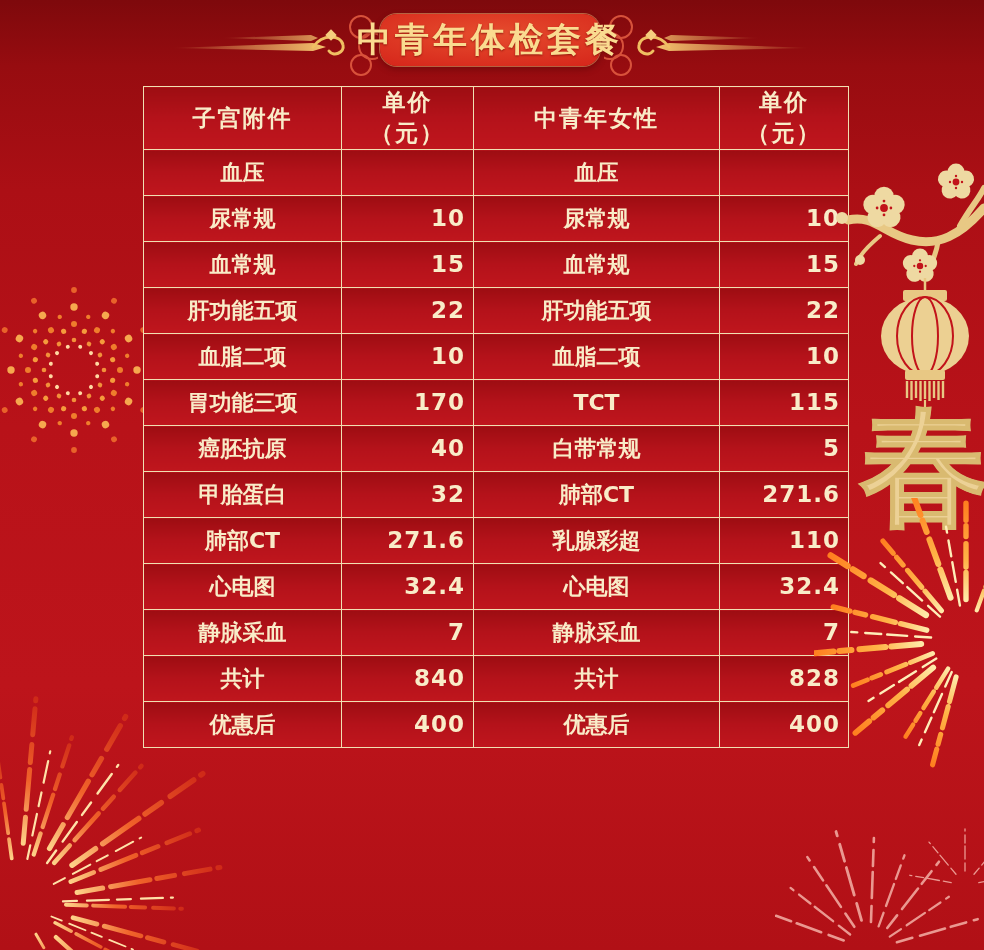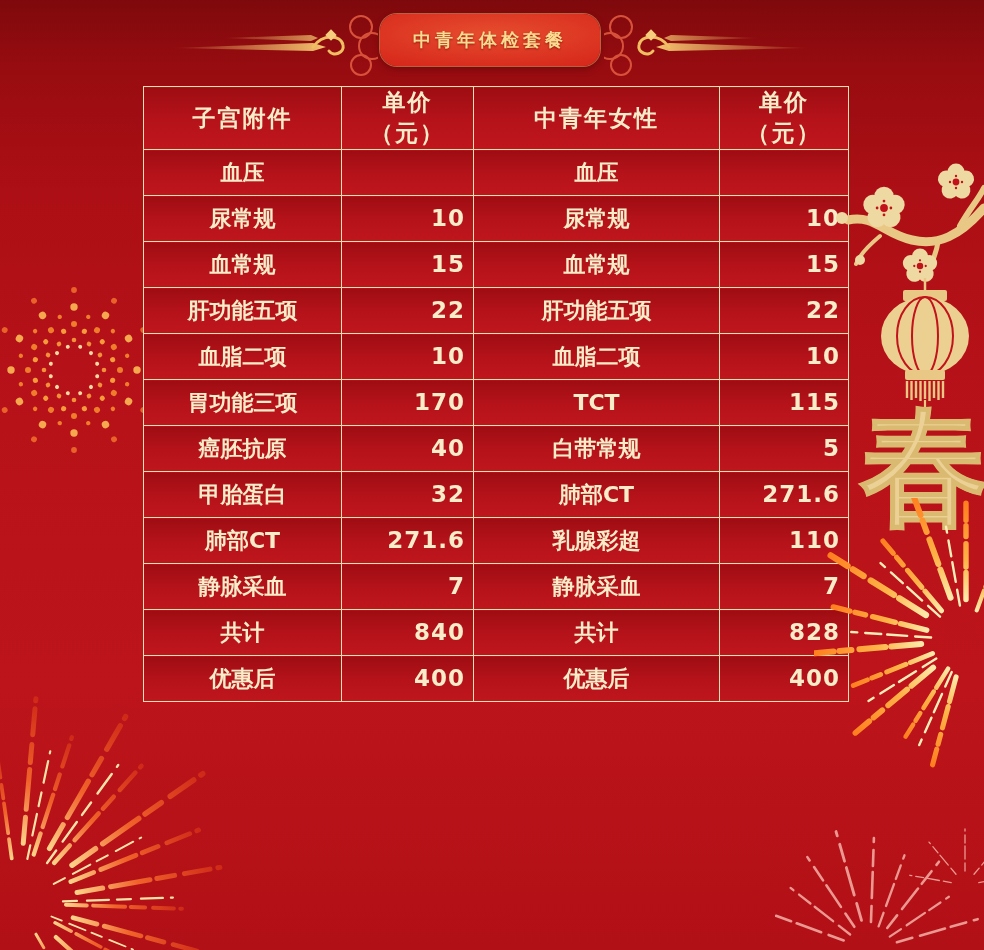"中青年体检套餐" .banner-text { font-size: 18px -> 34px }
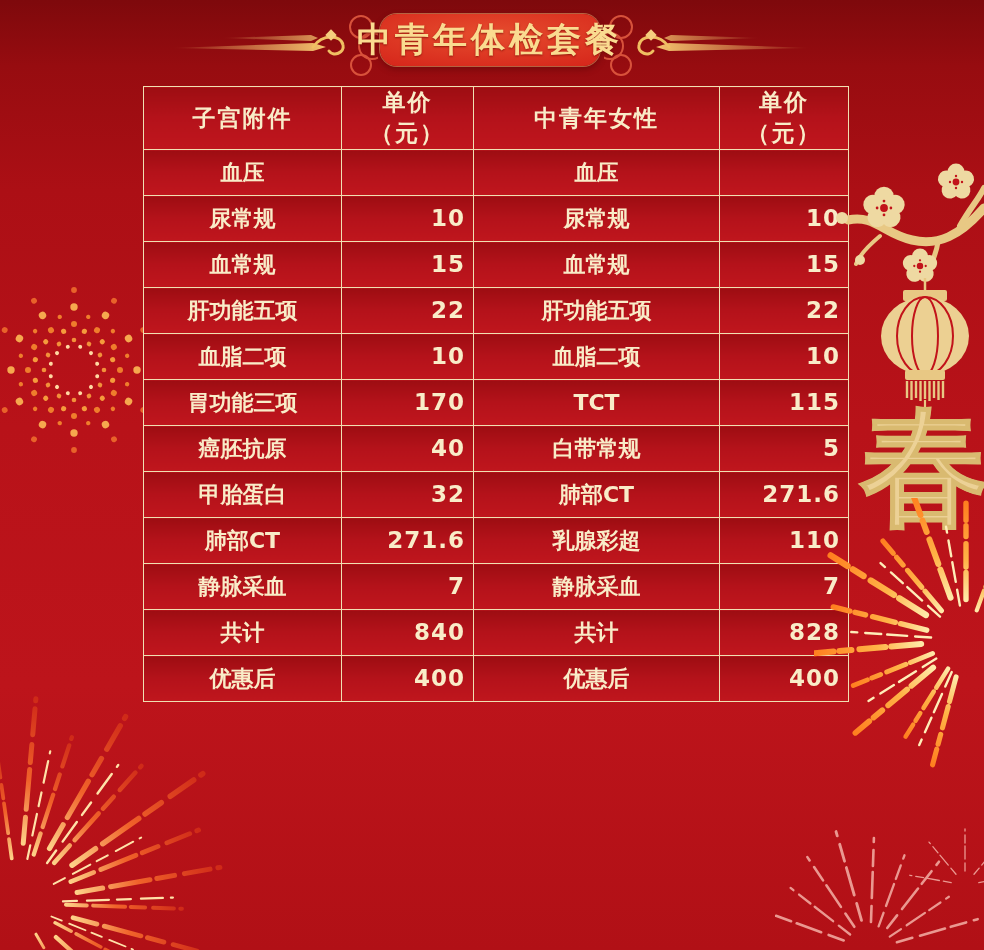"心电图" tr { html: none -> <tr> <td><span>心电图</span><span></span></td> <td>32.4</td> <td><span>心电图</span><span></span></td> <td>32.4</td> </tr> }
